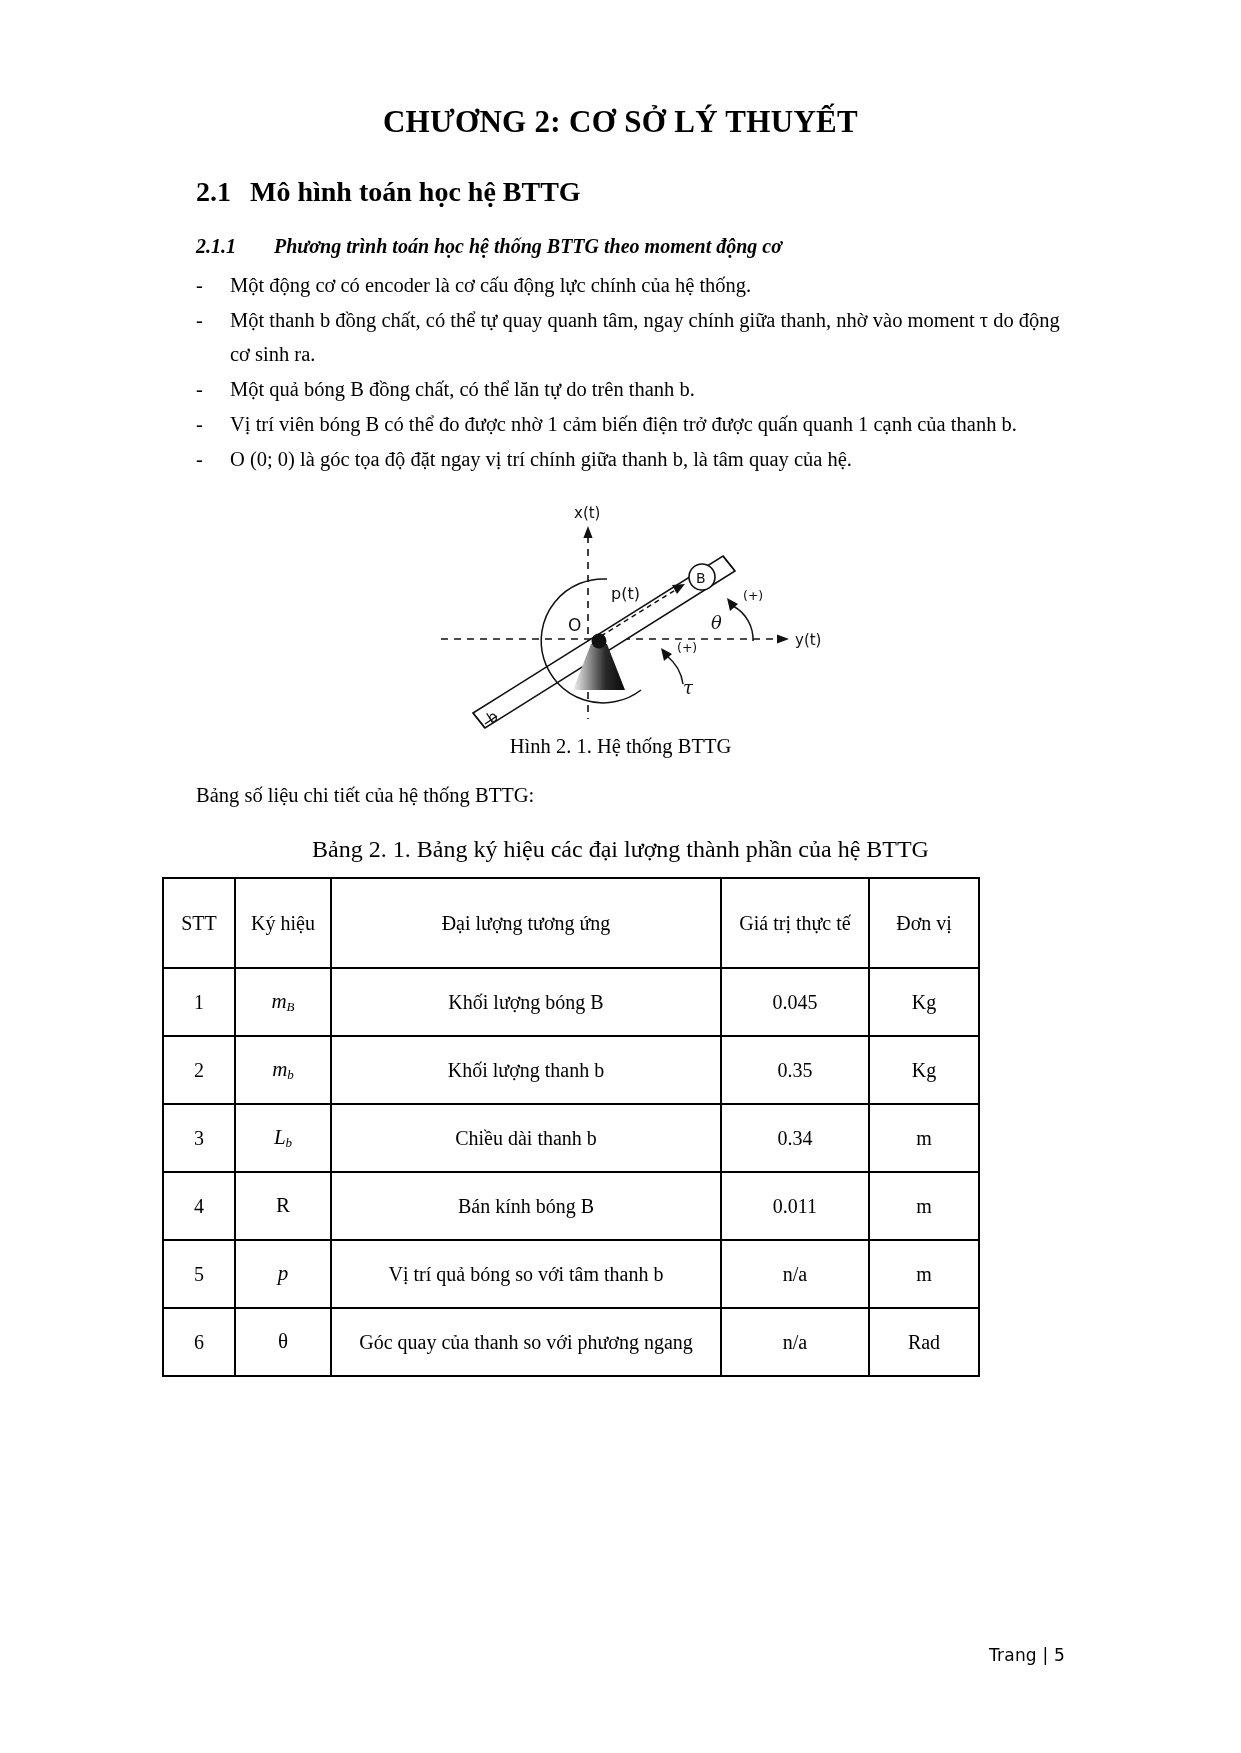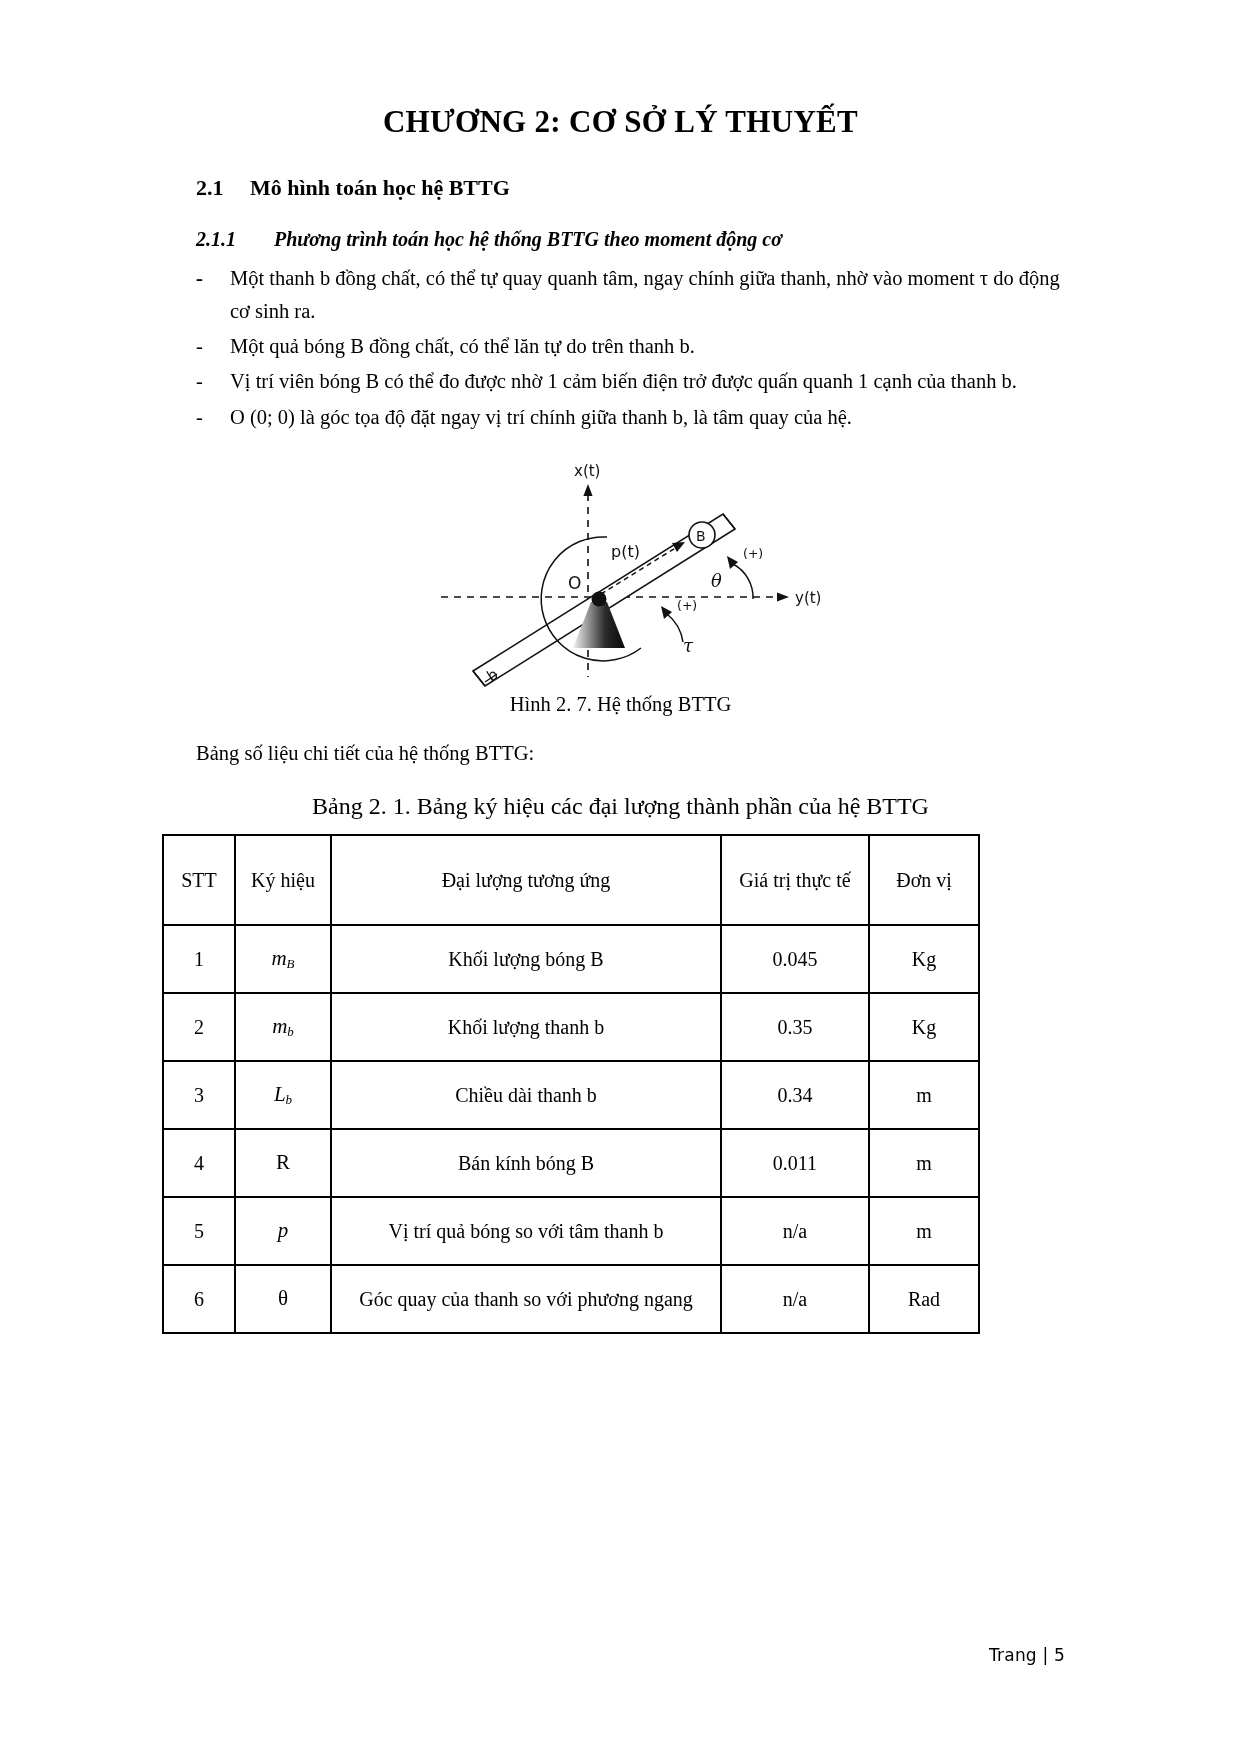"2.1 Mô hình toán học" .h2 { font-size: 22px -> 28px }
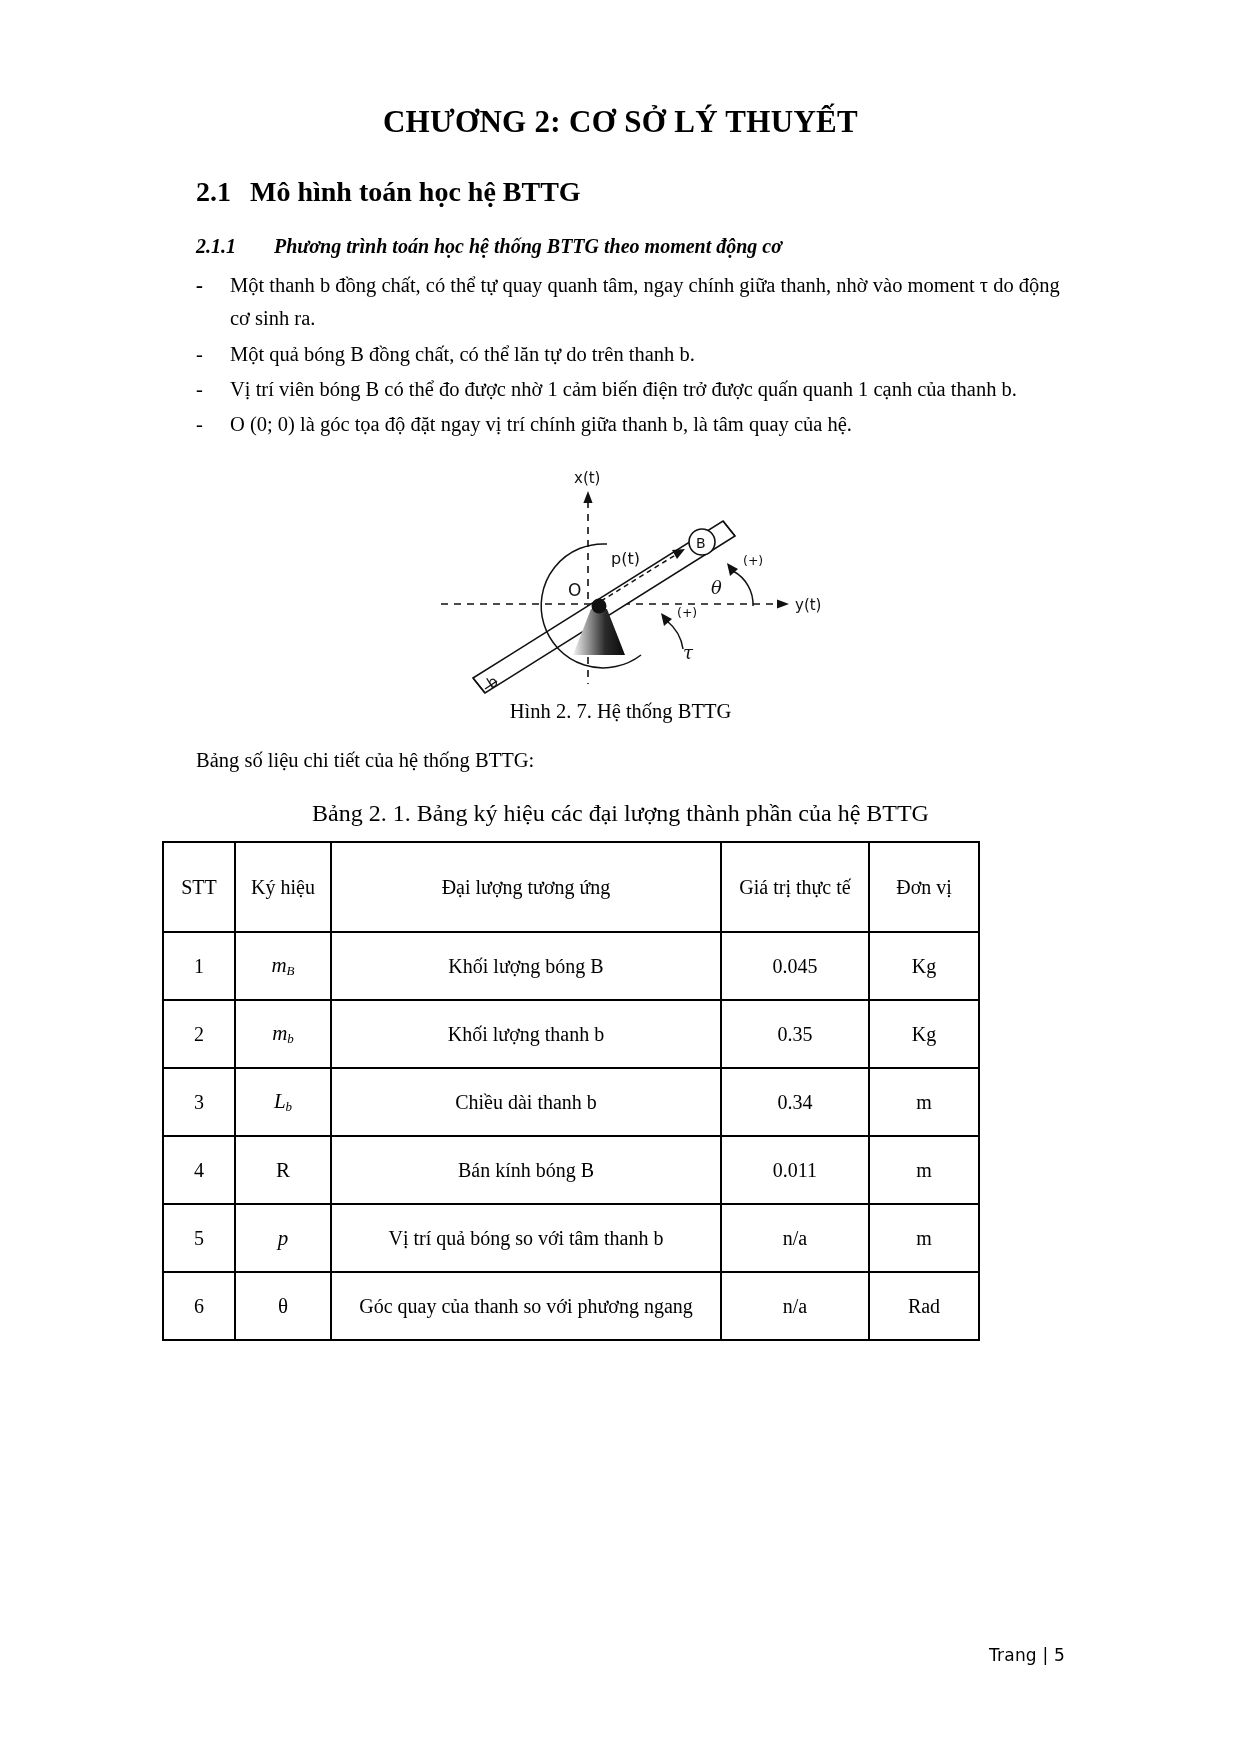"Một động cơ có encoder" span { html: none -> <span>Một động cơ có encoder là cơ cấu động lực chính của hệ thống.</span> }
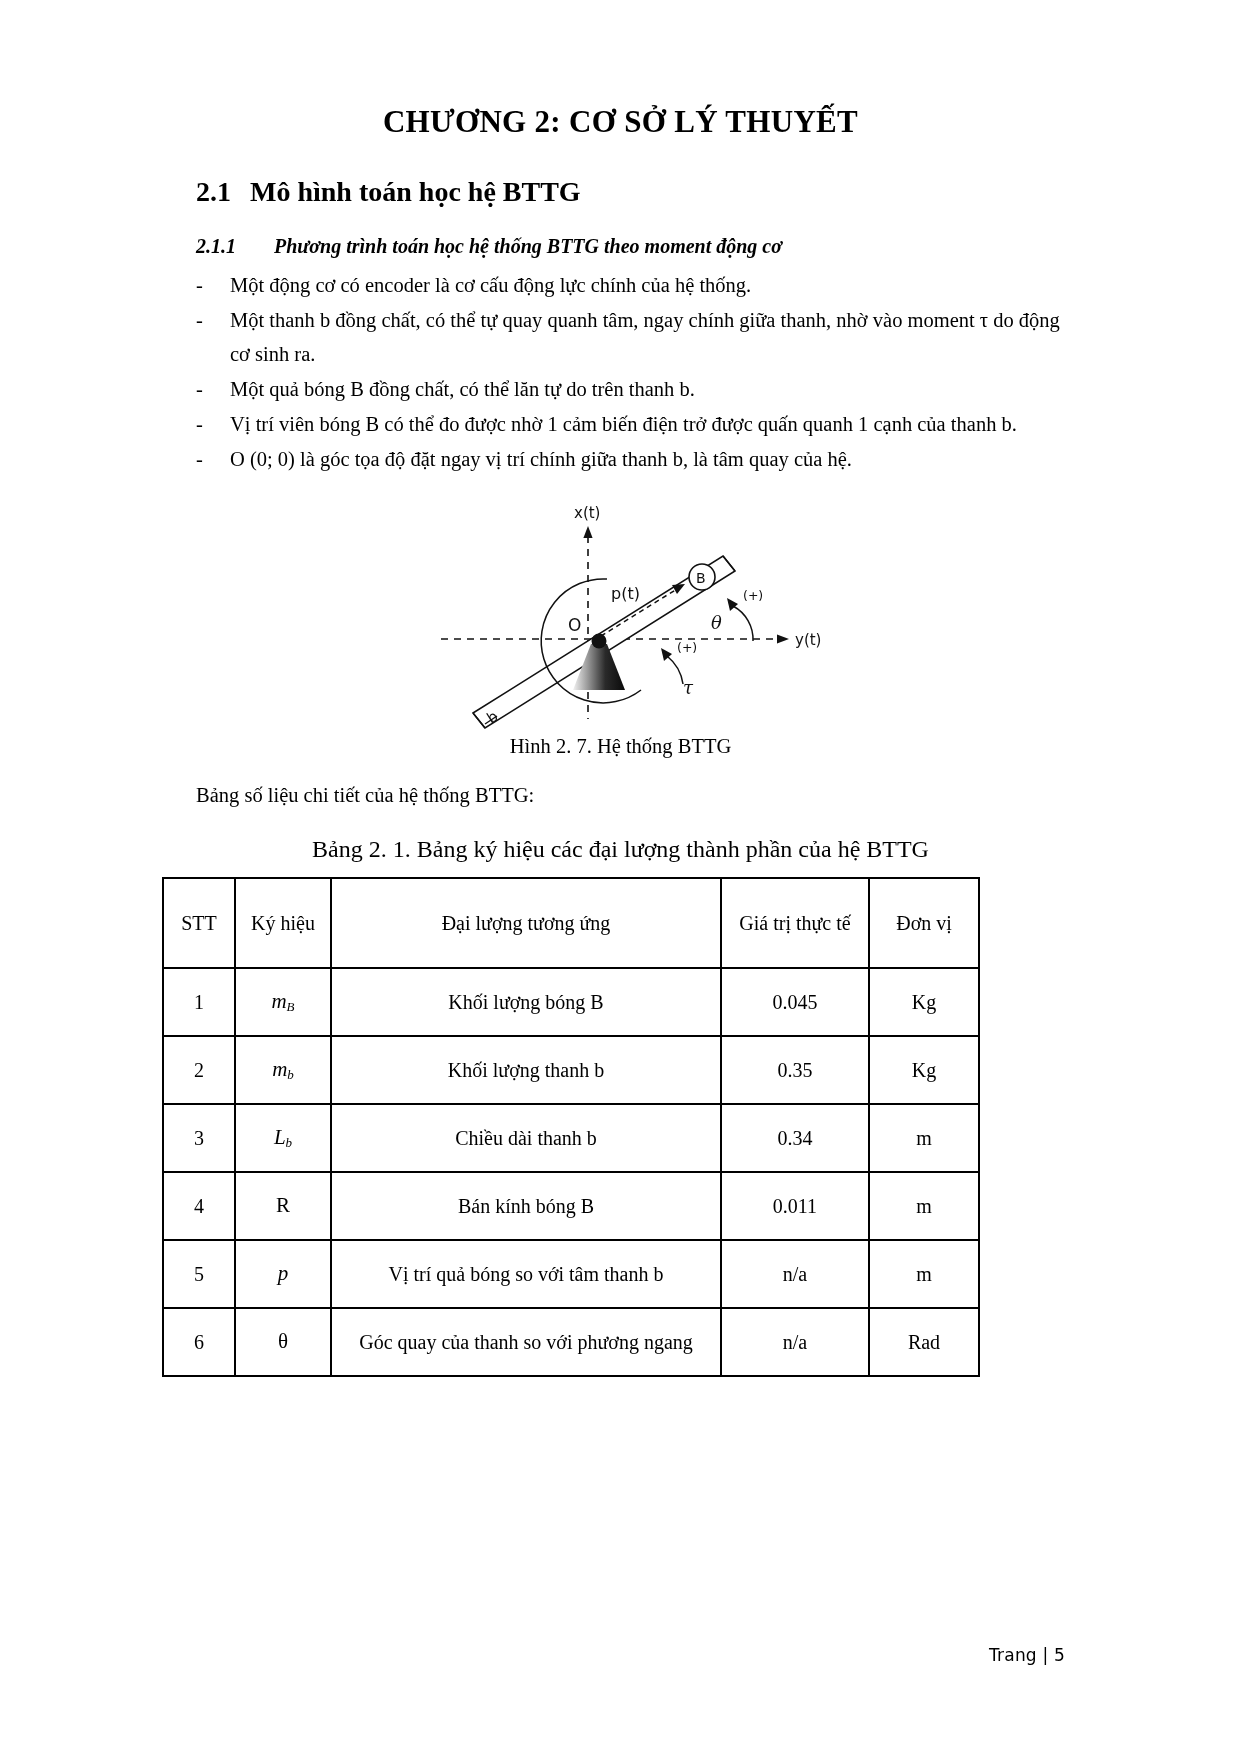"Hình 2. 7. Hệ thống" div.fig-caption { text: 7 -> 1 }
